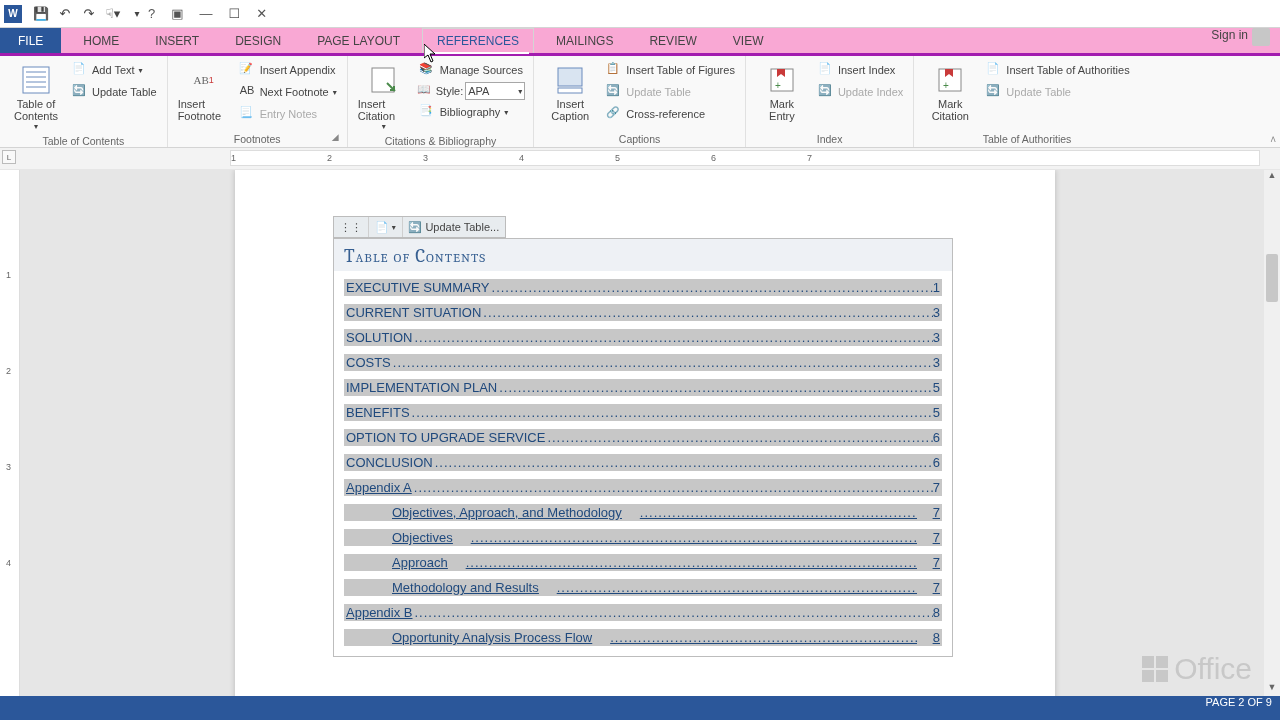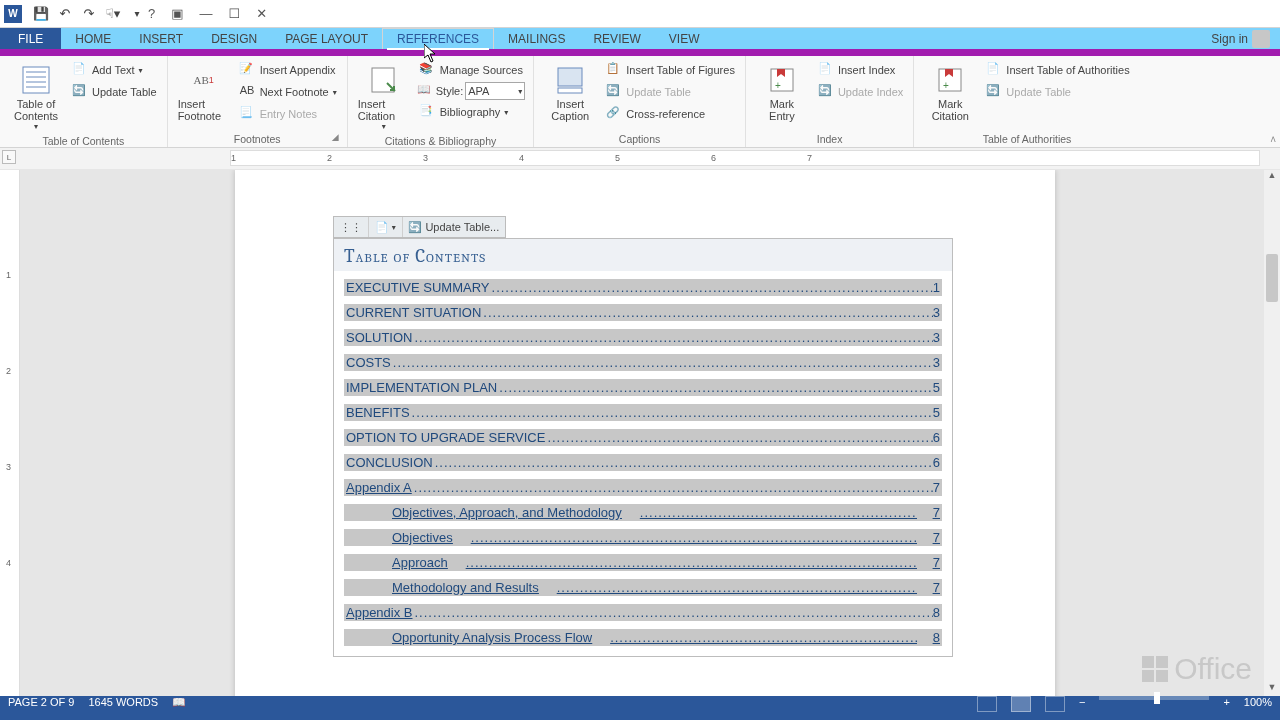"FILE" .tabbar { background: #7dd3fc -> #f9a8d4; border-bottom: 7px solid #a21caf -> 3px solid #a21caf; gap: none -> 8px }
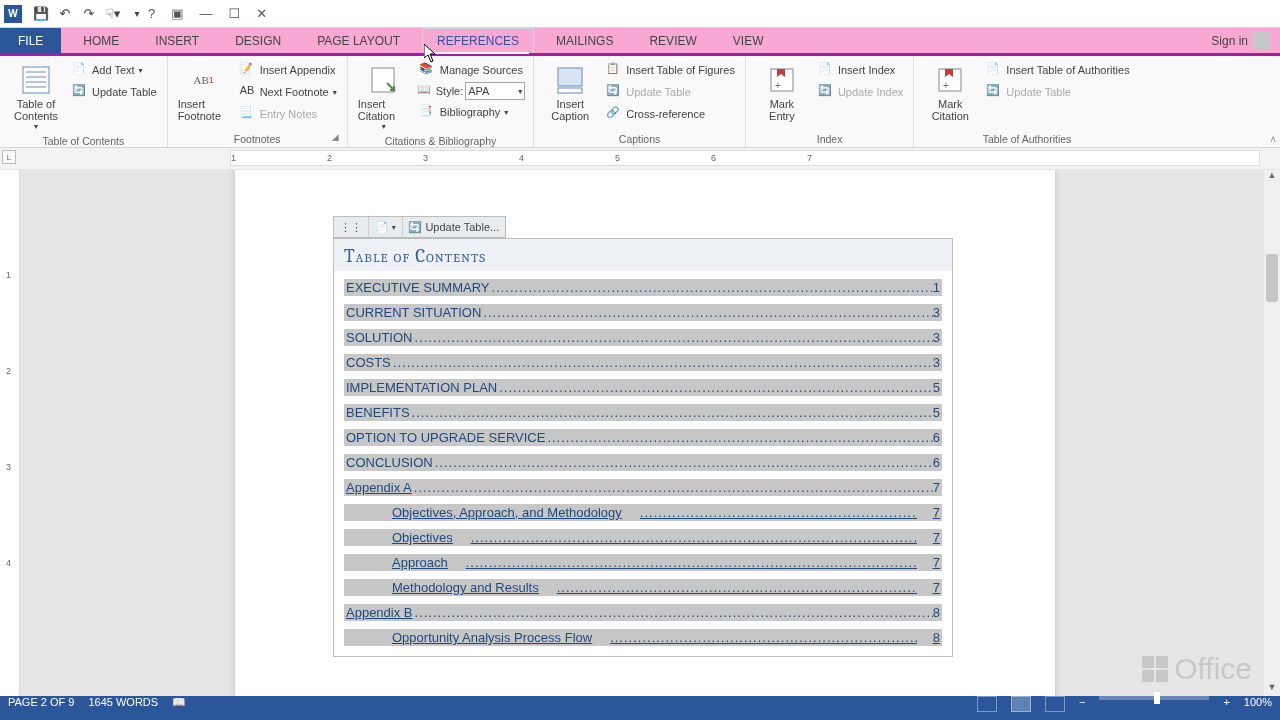"Sign in" .signin { align-items: center -> flex-start }
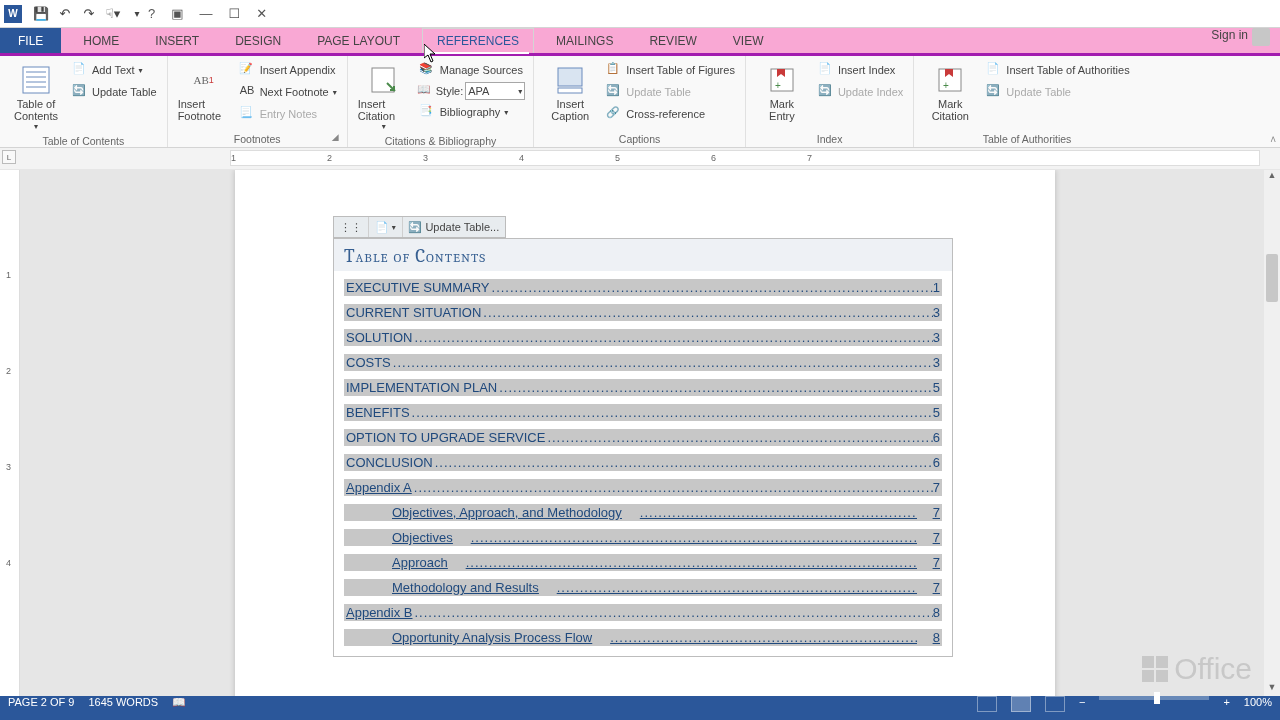"PAGE 2 OF 9" .statusbar { align-items: flex-start -> flex-end; flex-direction: none -> column }
